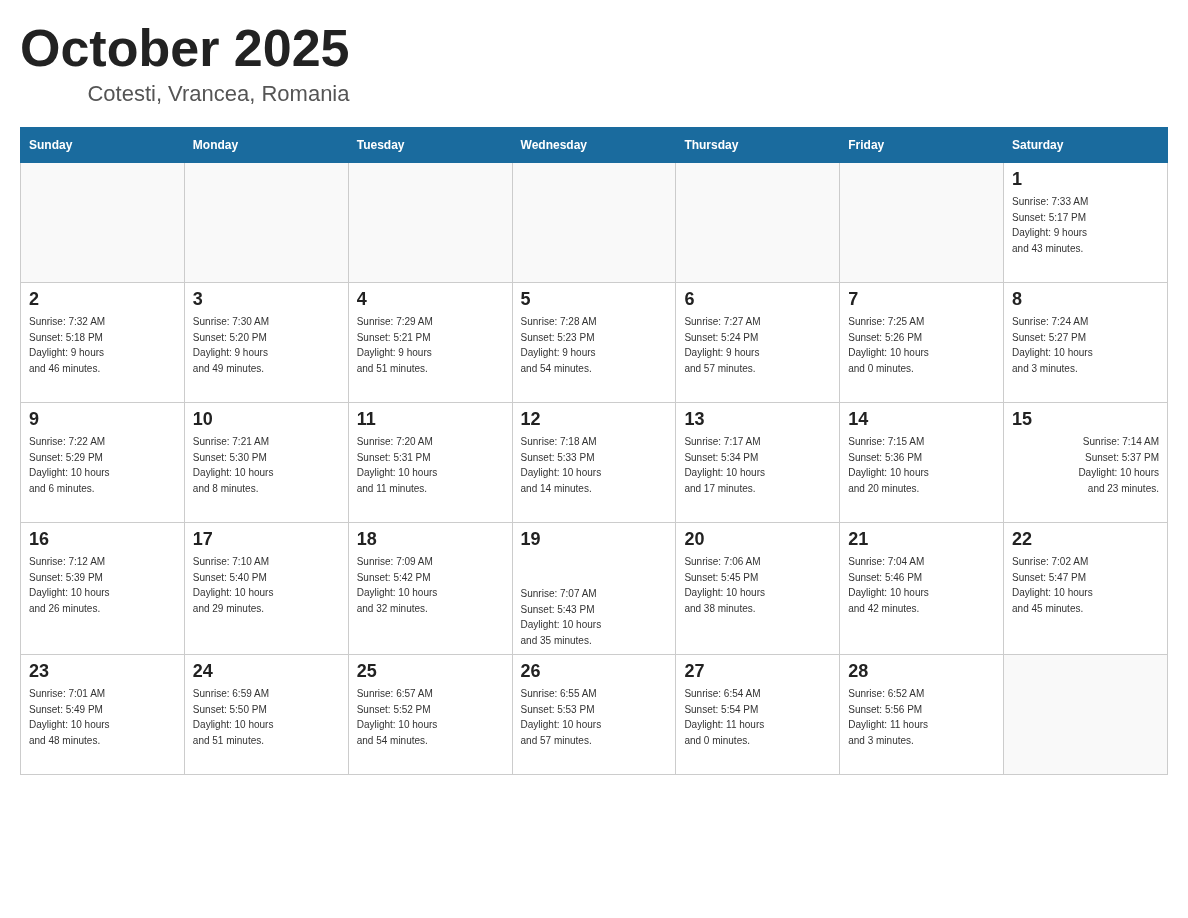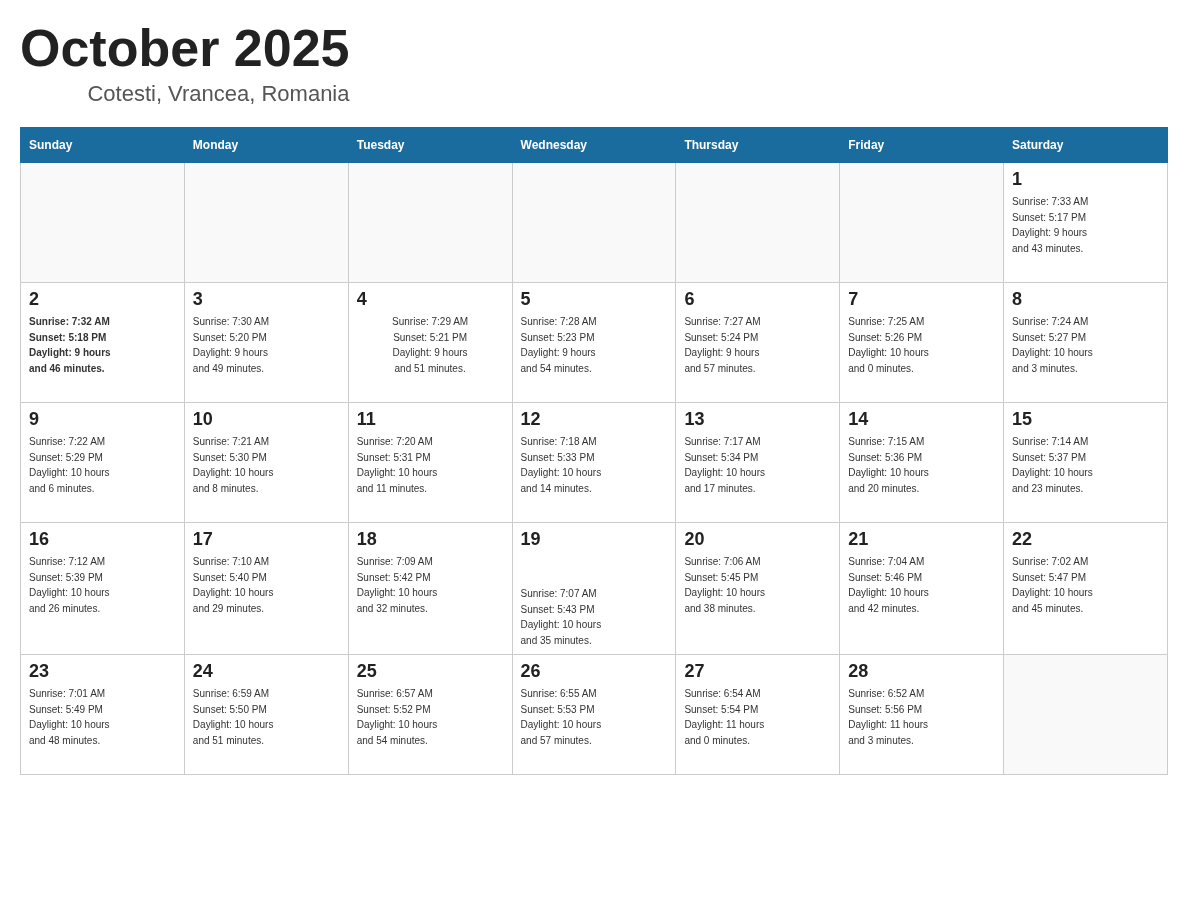"Sunrise: 7:32 AM" div.day-info { font-weight: bold -> none }
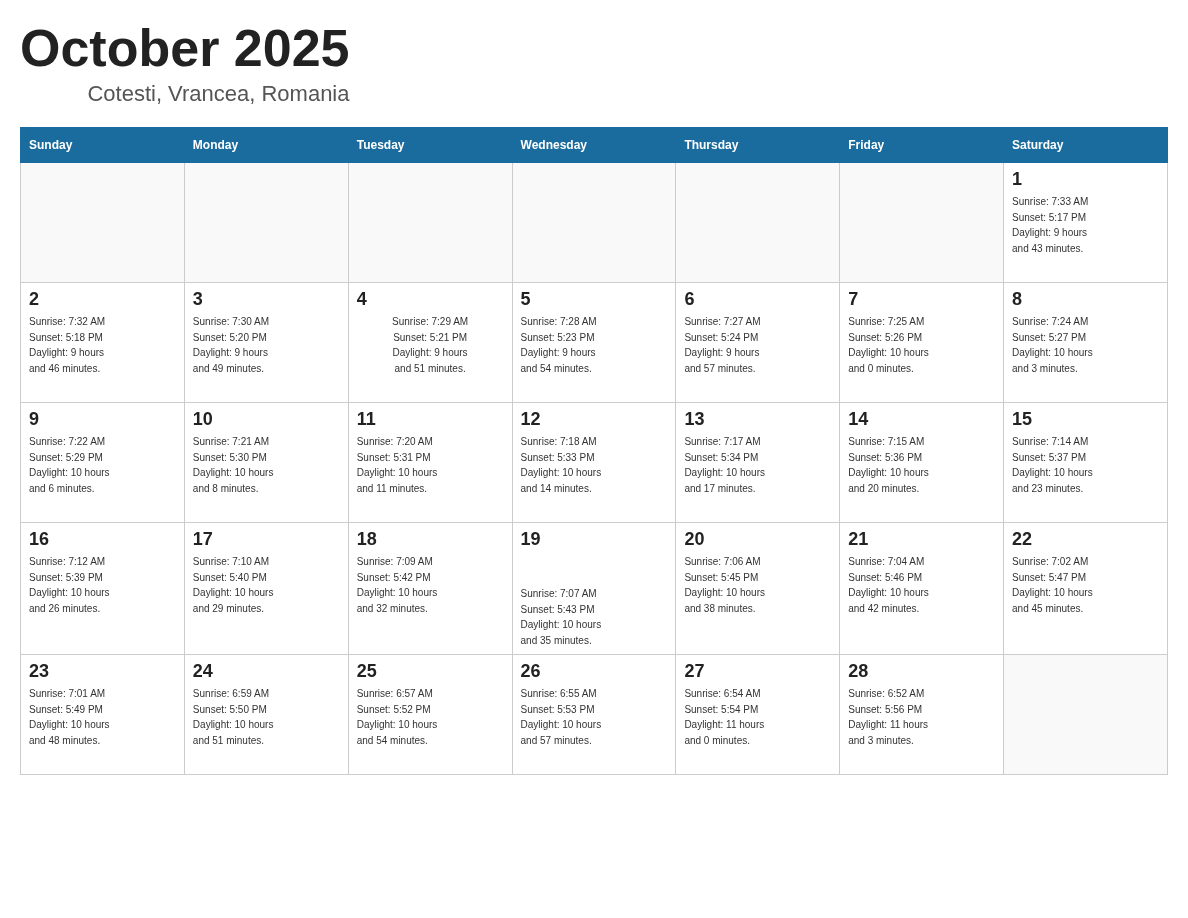"Sunrise: 7:29 AM" div.day-info { text-align: center -> none }
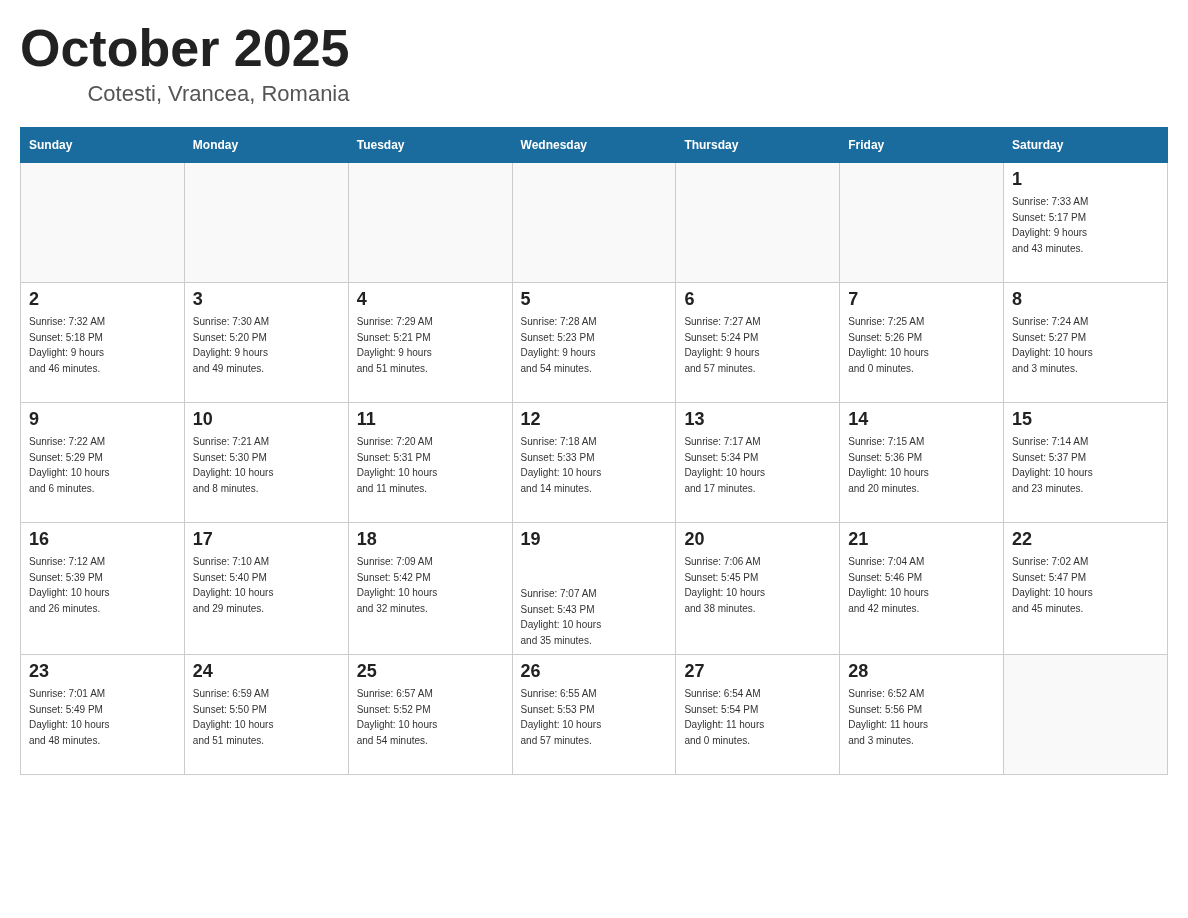"Sunrise: 7:14 AM" div.day-info { text-align: none -> right }
